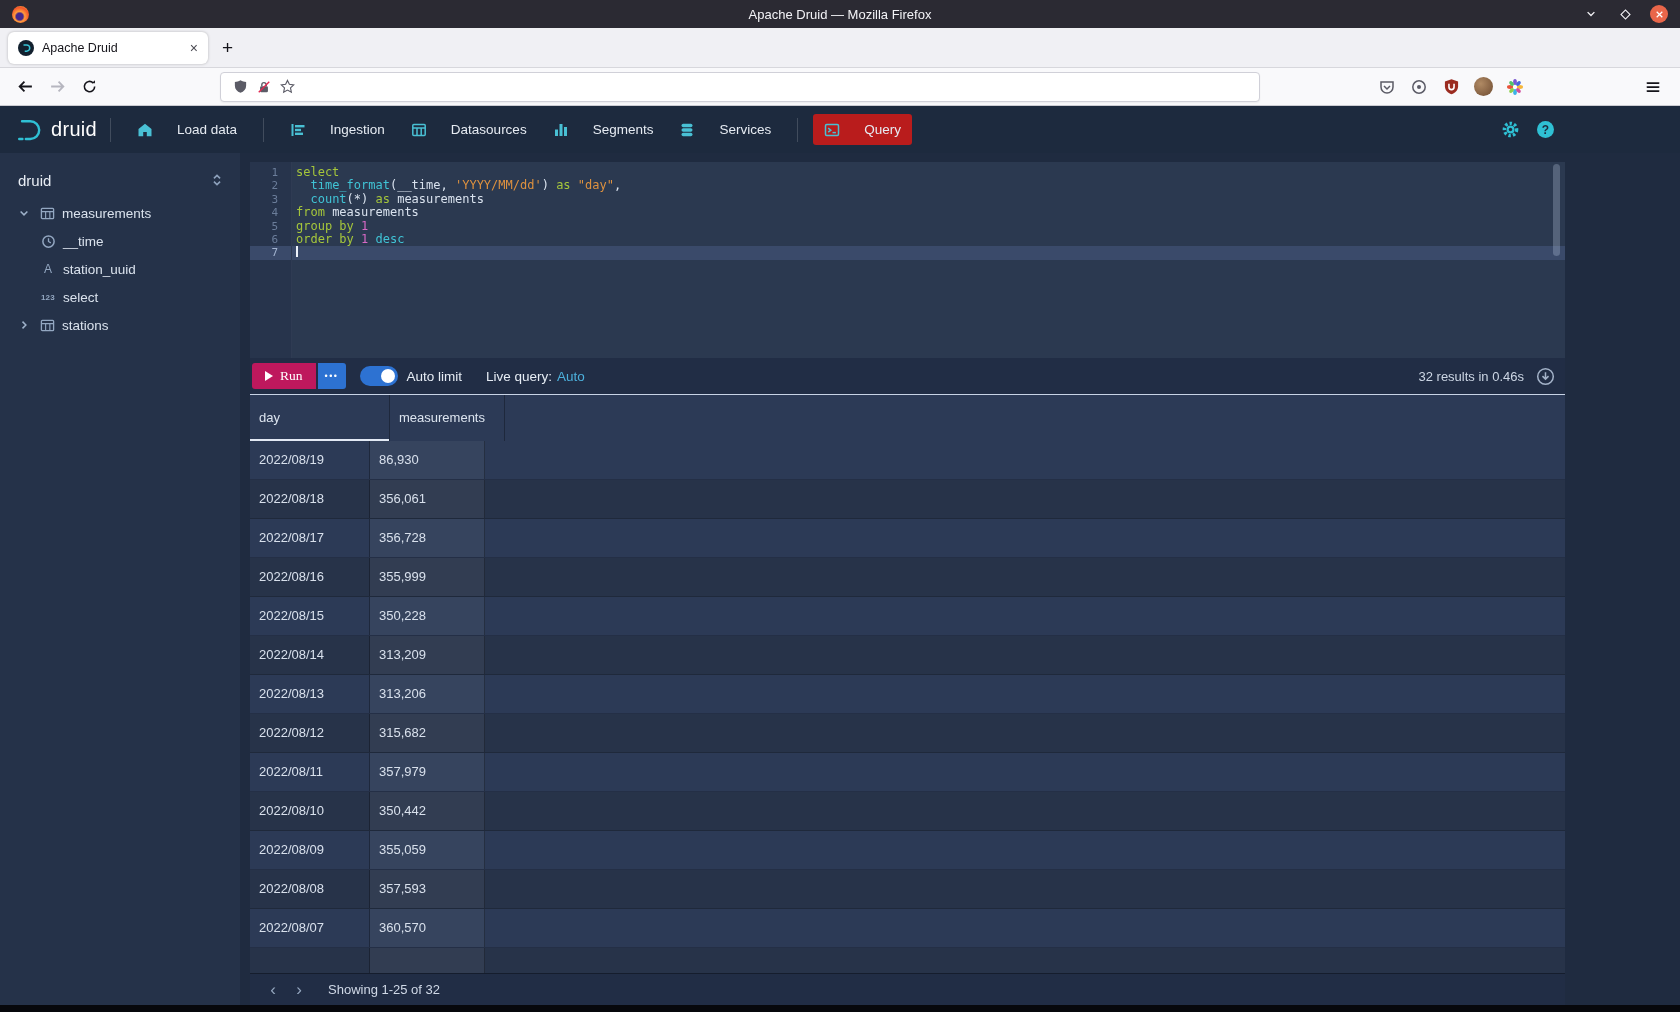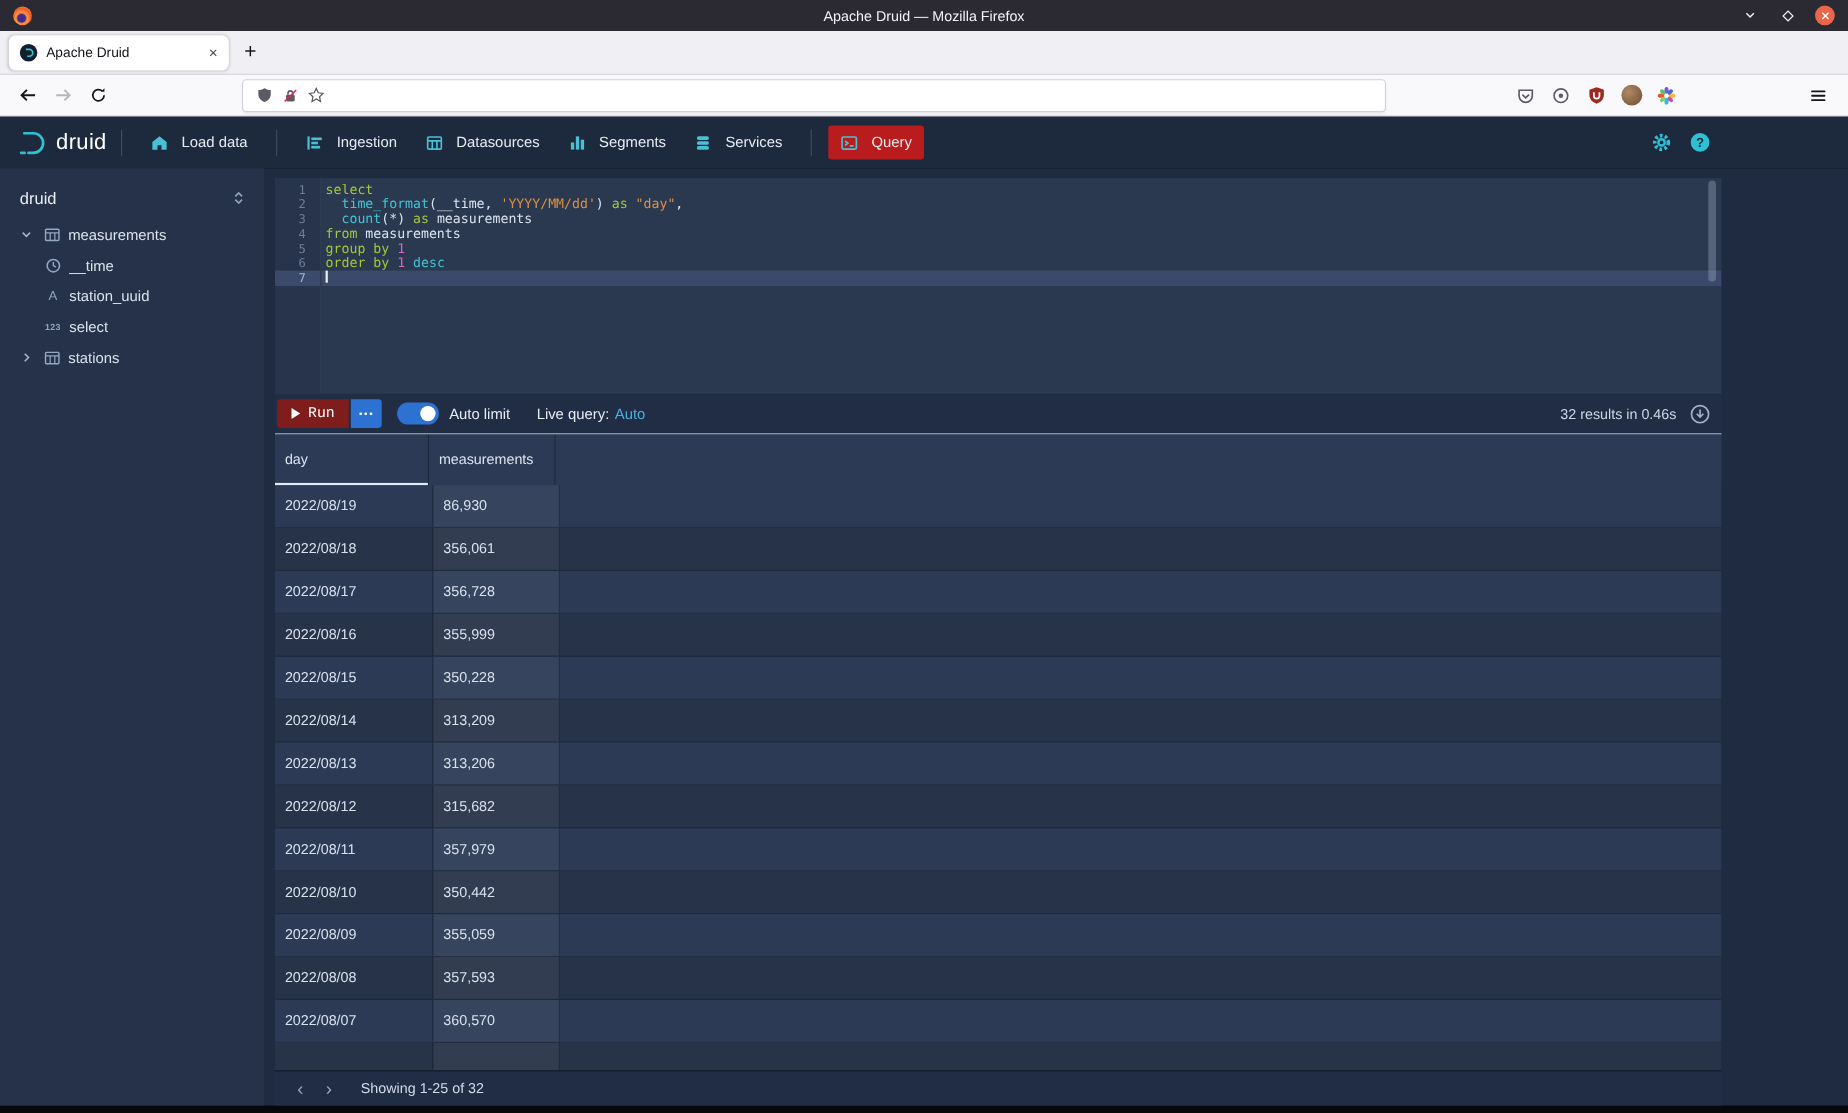"Load data" .nav-item { gap: 12px -> 24px }
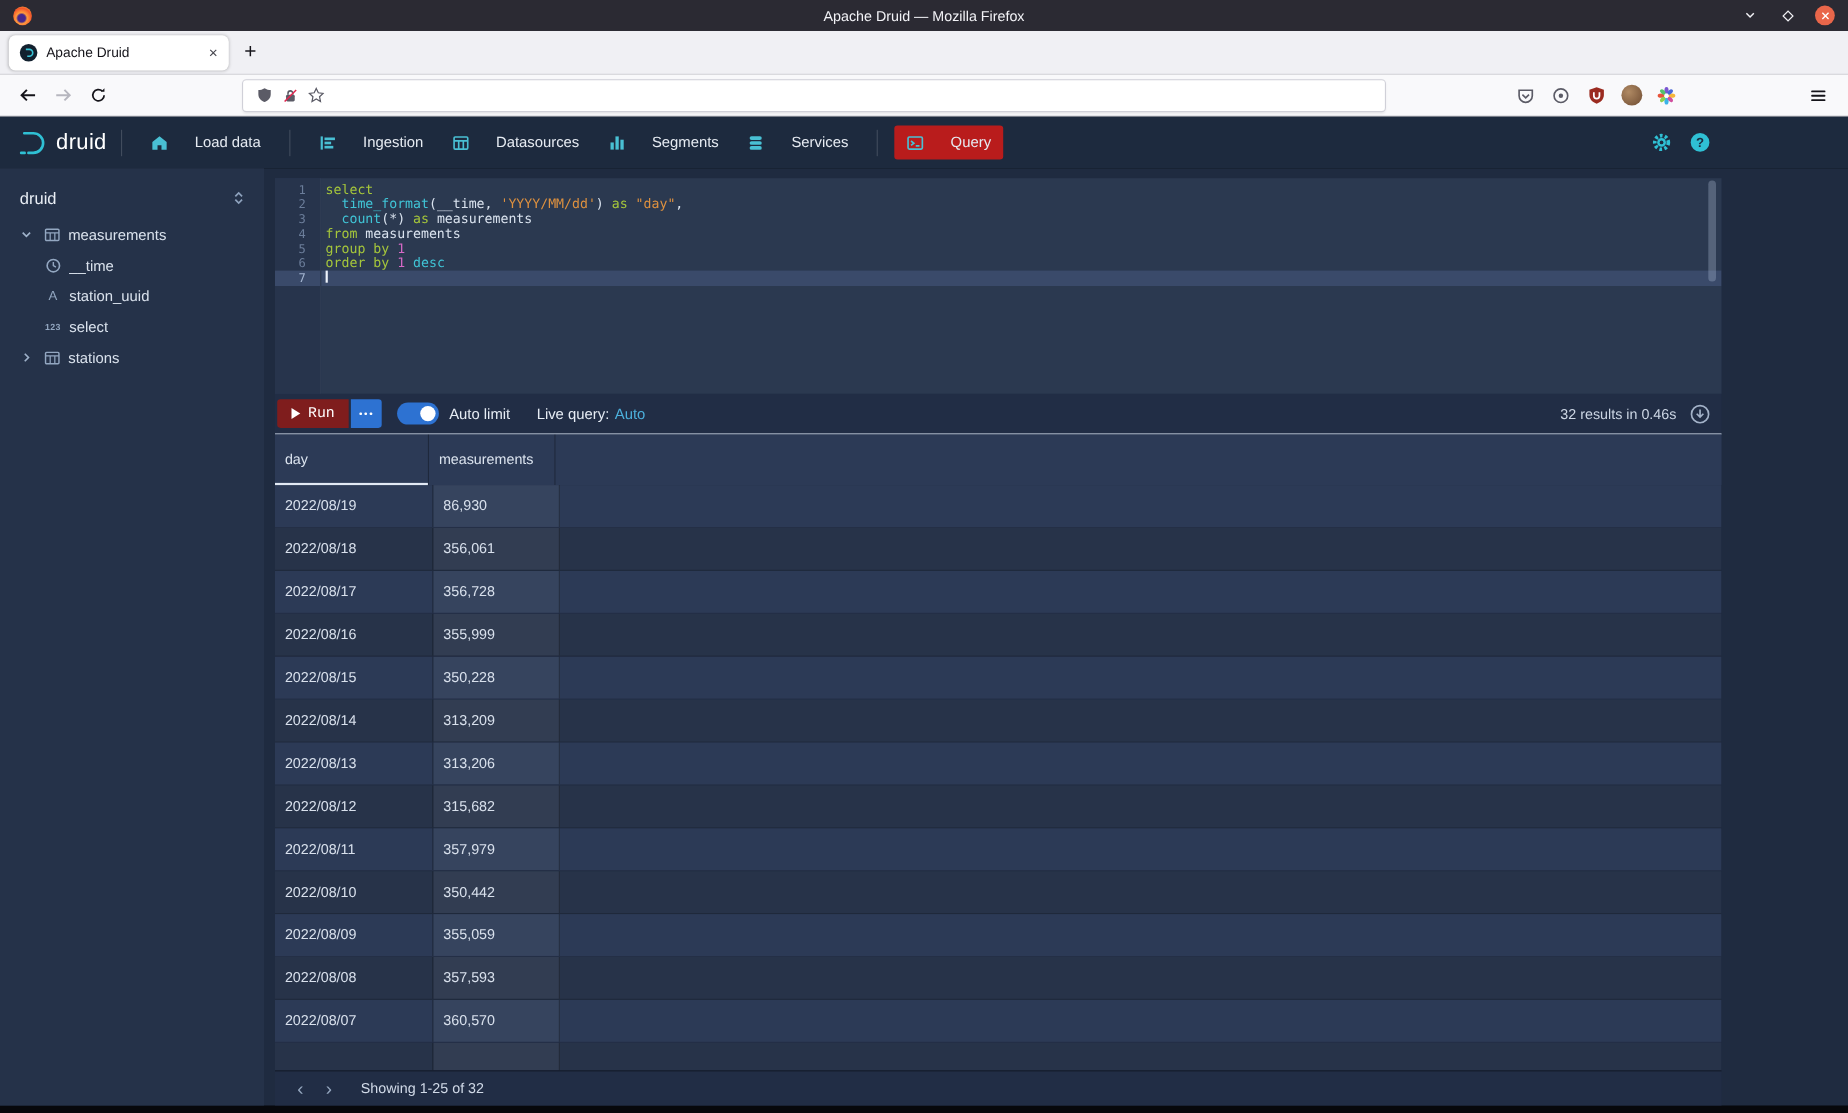"Run" .run-btn { background: #7f1d1d -> #be185d; font-family: Liberation Mono, monospace -> Liberation Serif, serif }
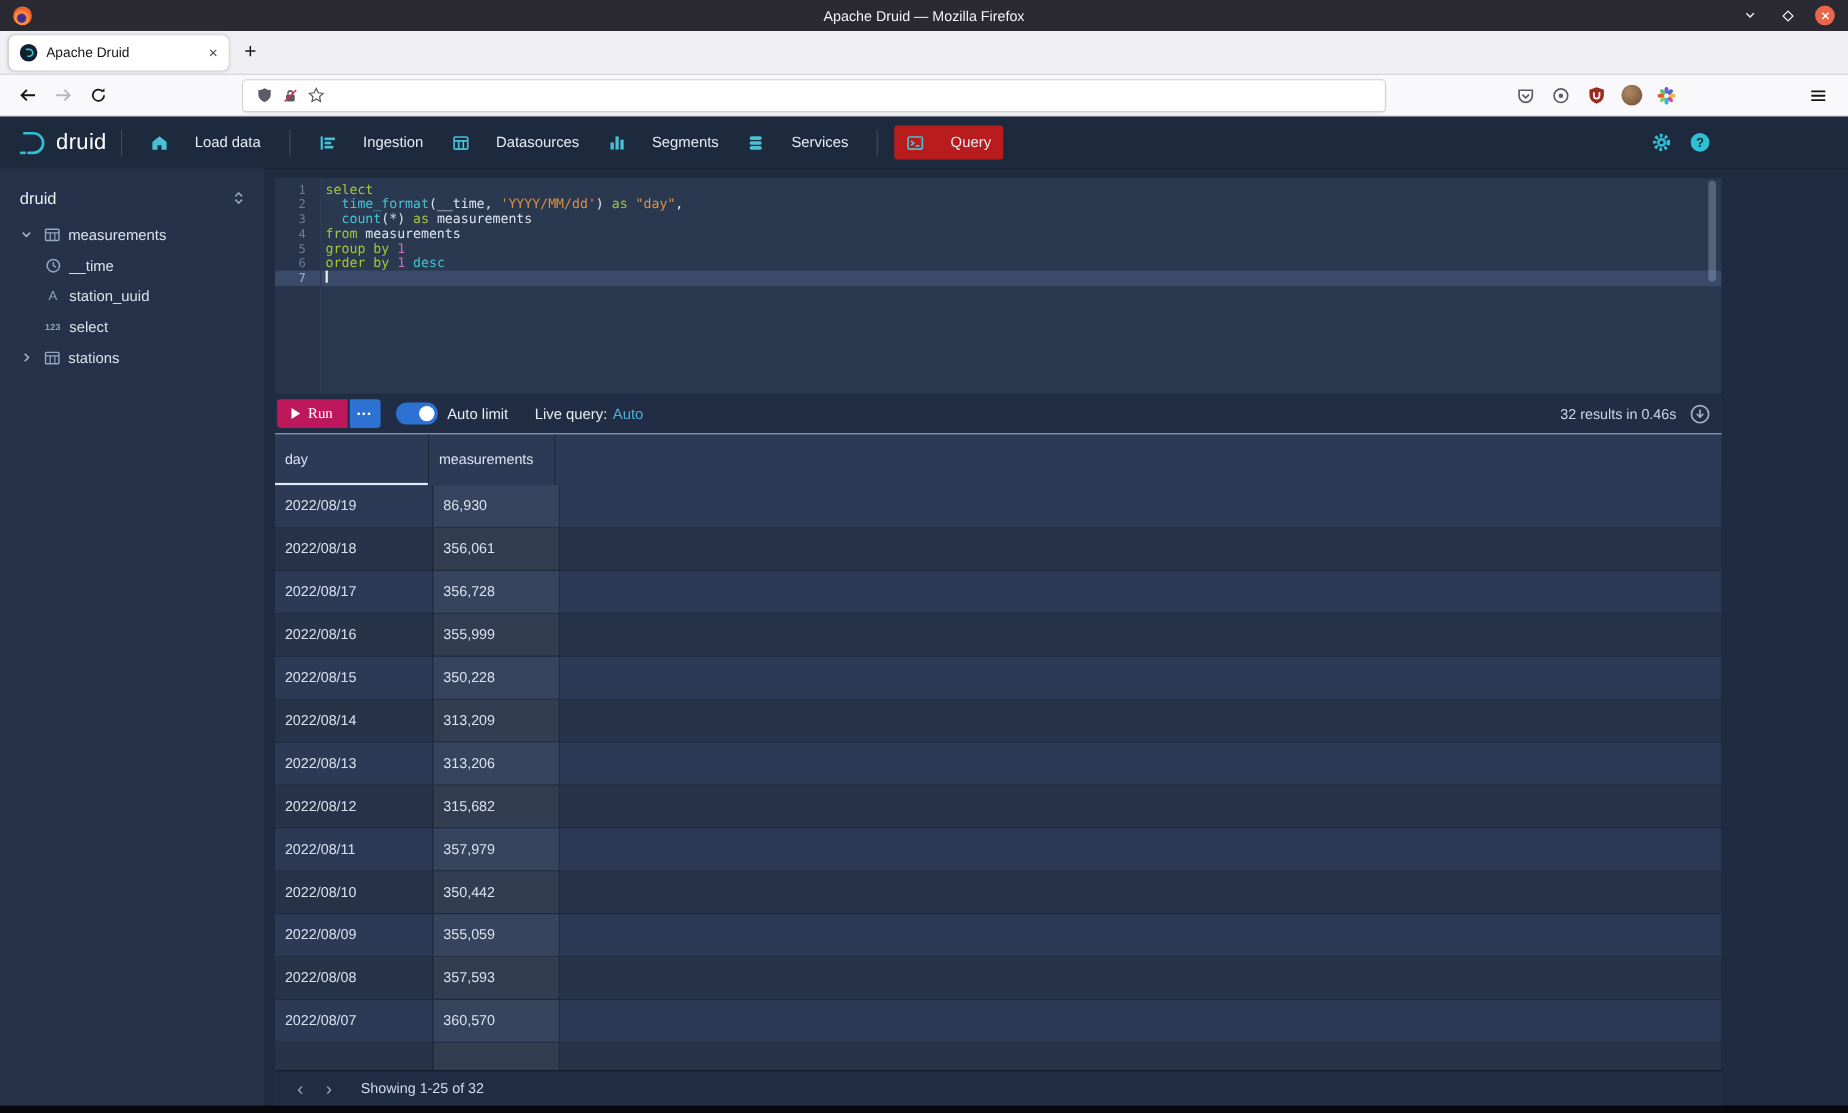"2022/08/19" .tcell.c0 { width: 144px -> 120px }
